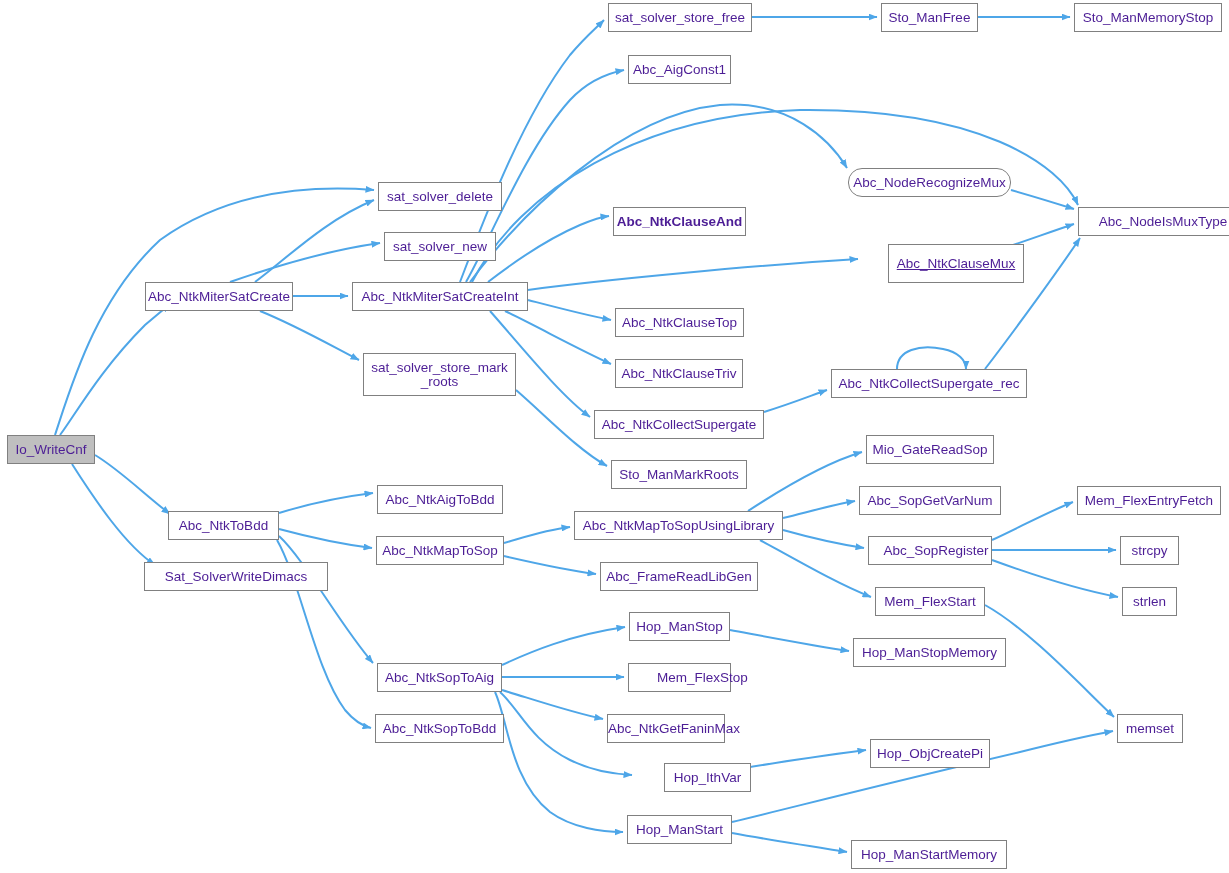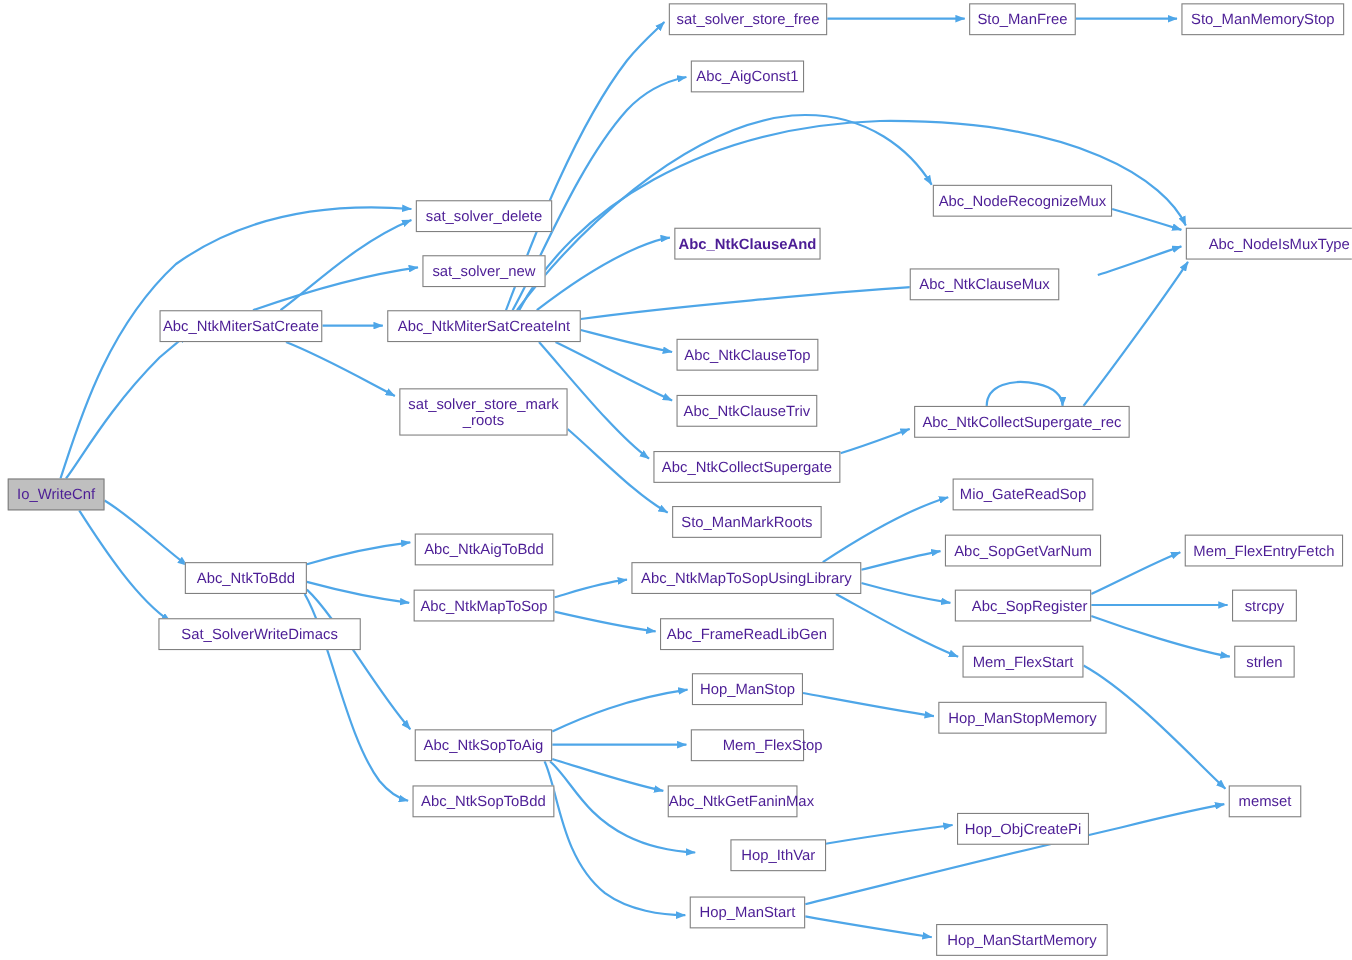"Abc_NodeRecognizeMux" div.node-box { border-radius: none -> 14px }
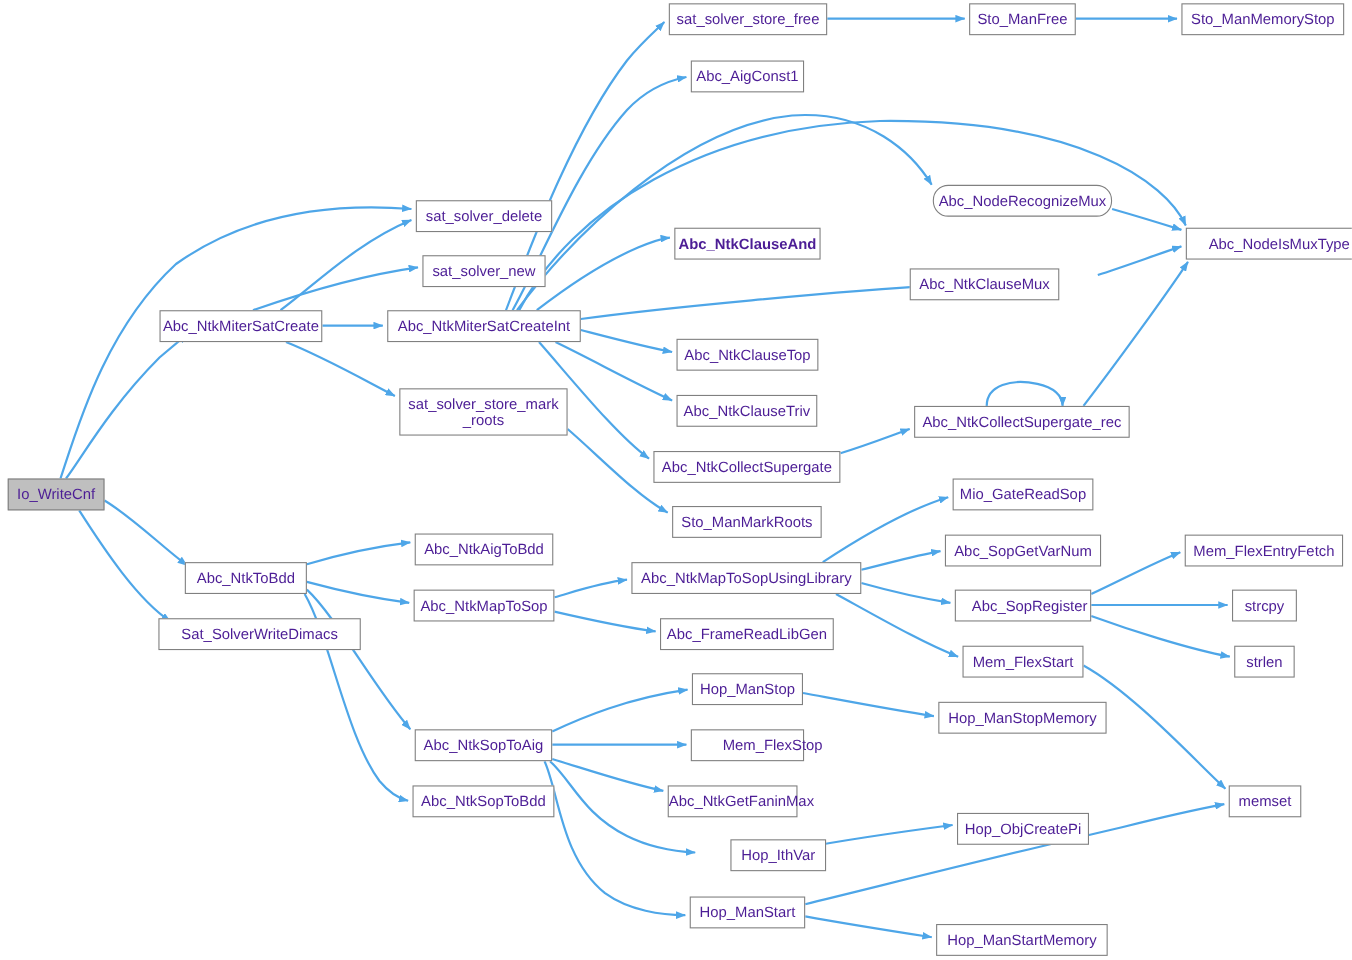"Abc_NtkClauseMux" div.node-box { height: 29px -> 39px; left: 827px -> 888px; text-decoration: none -> underline }
